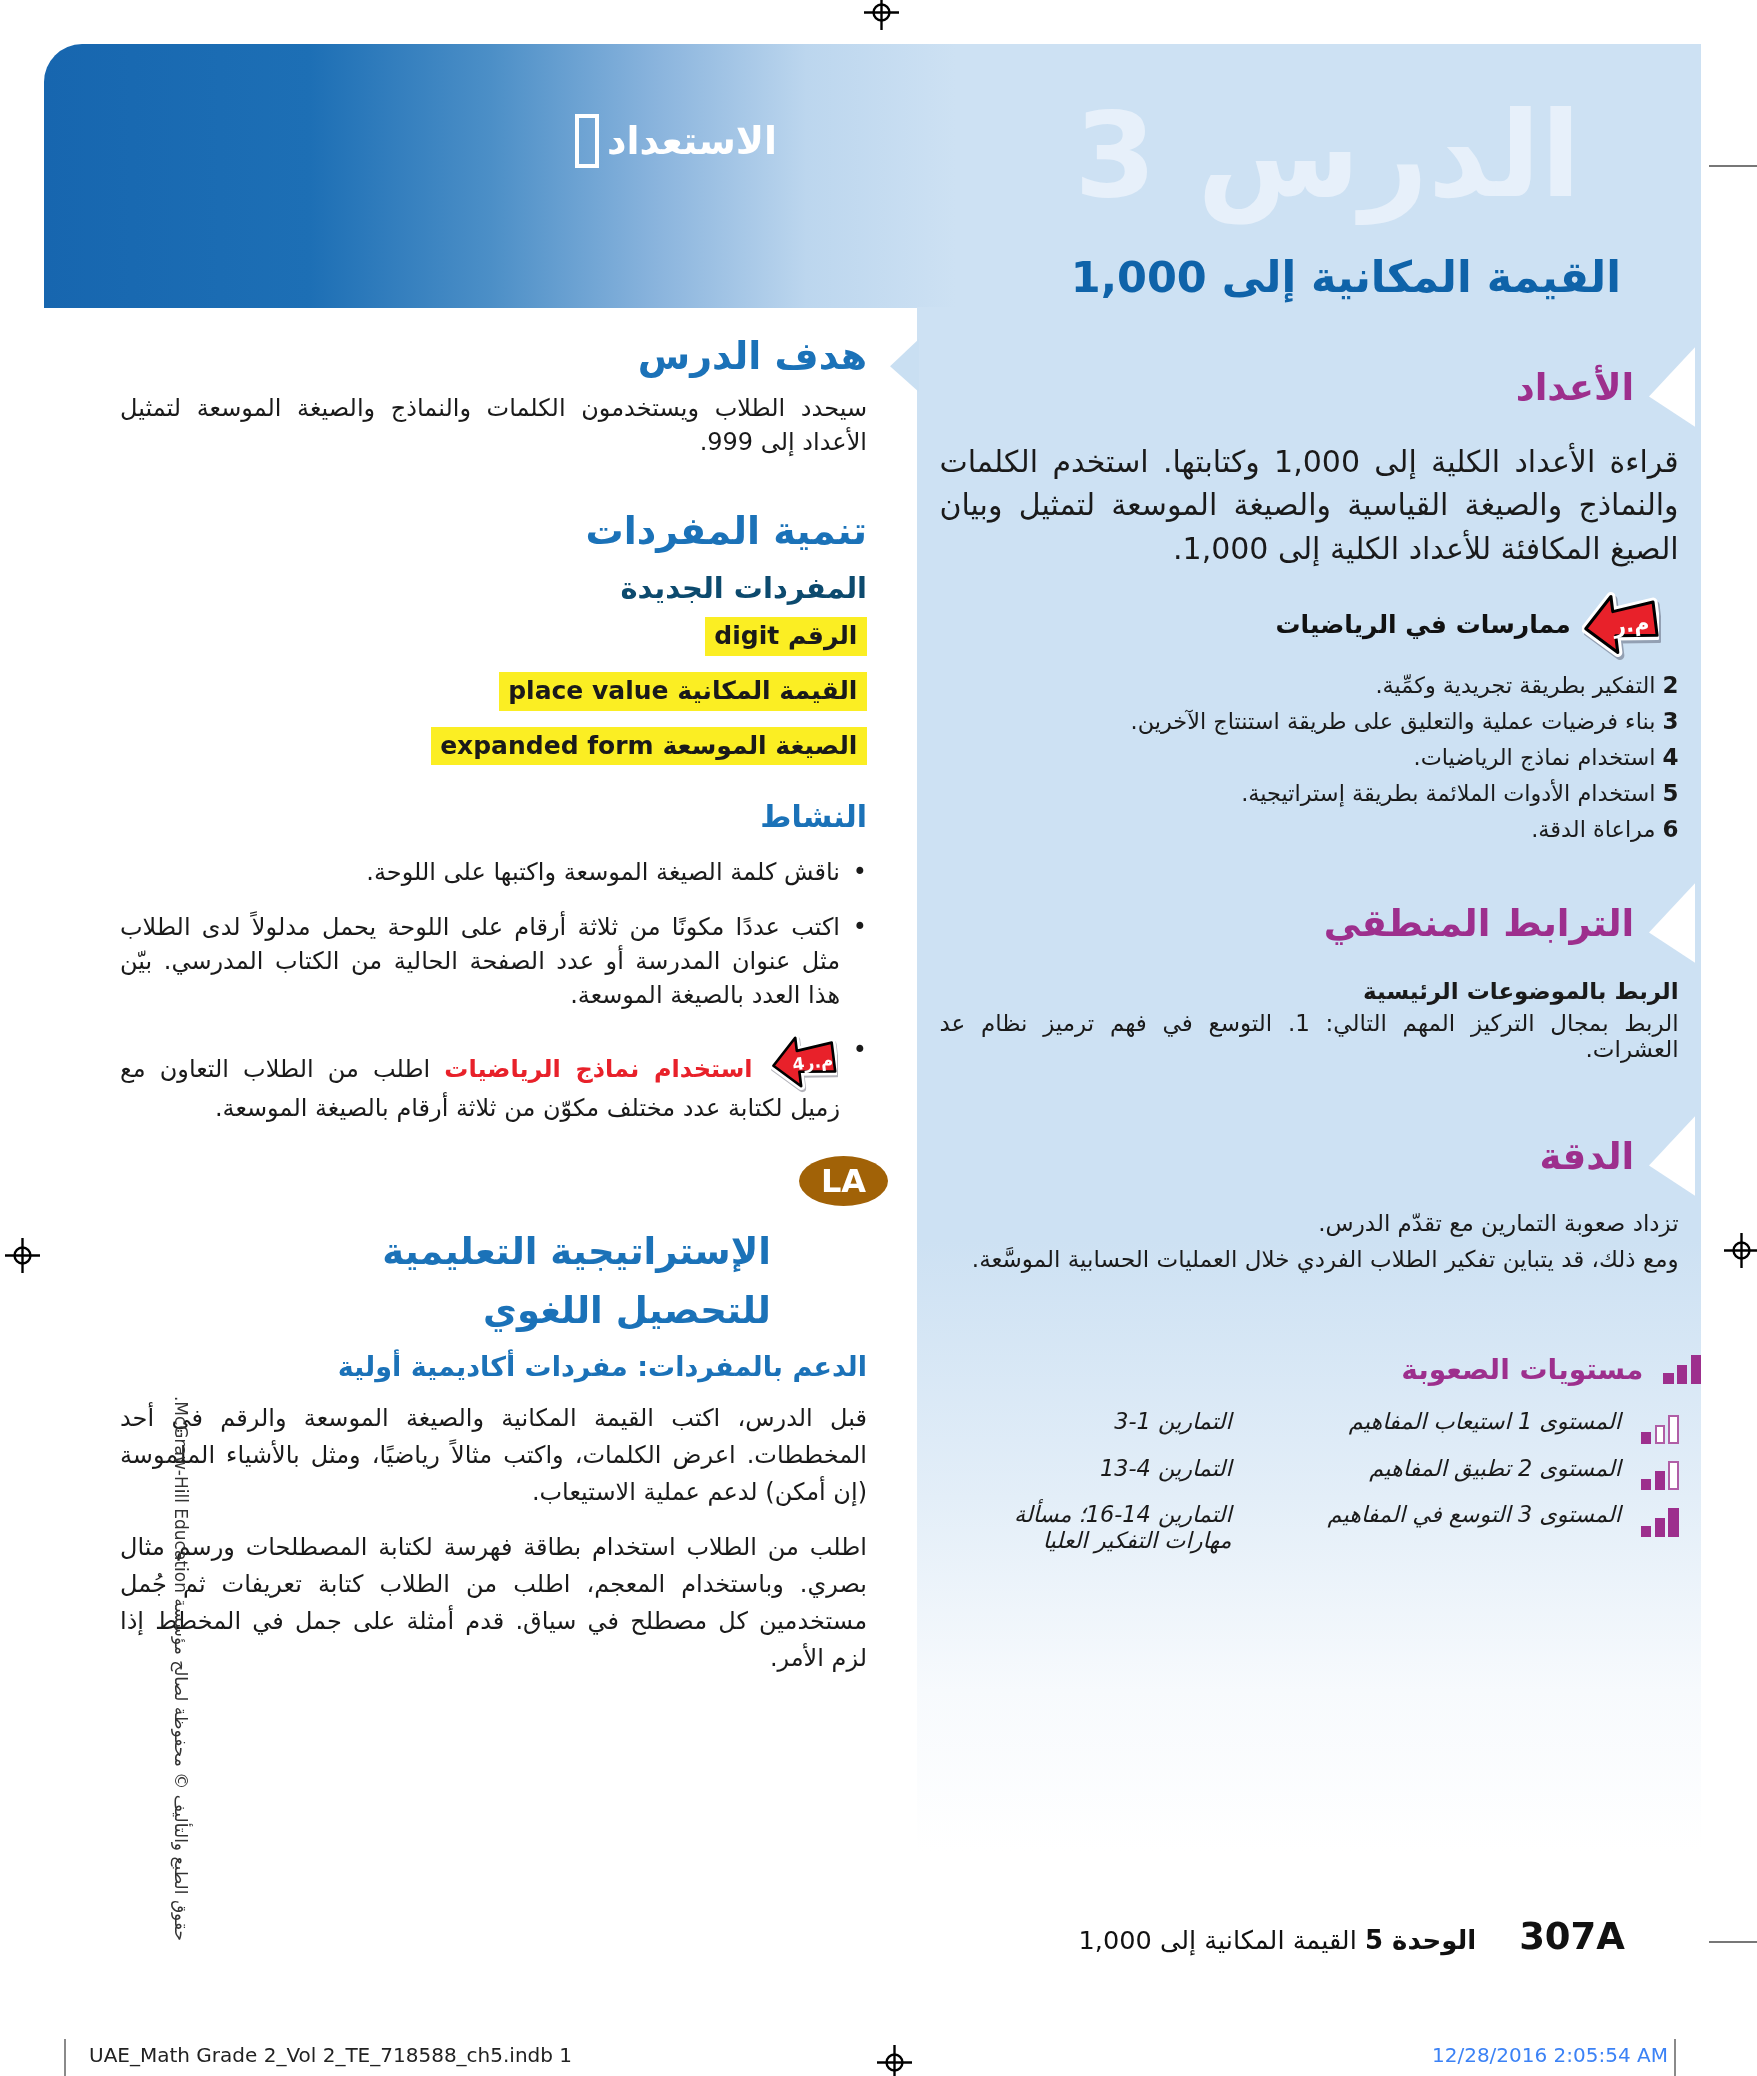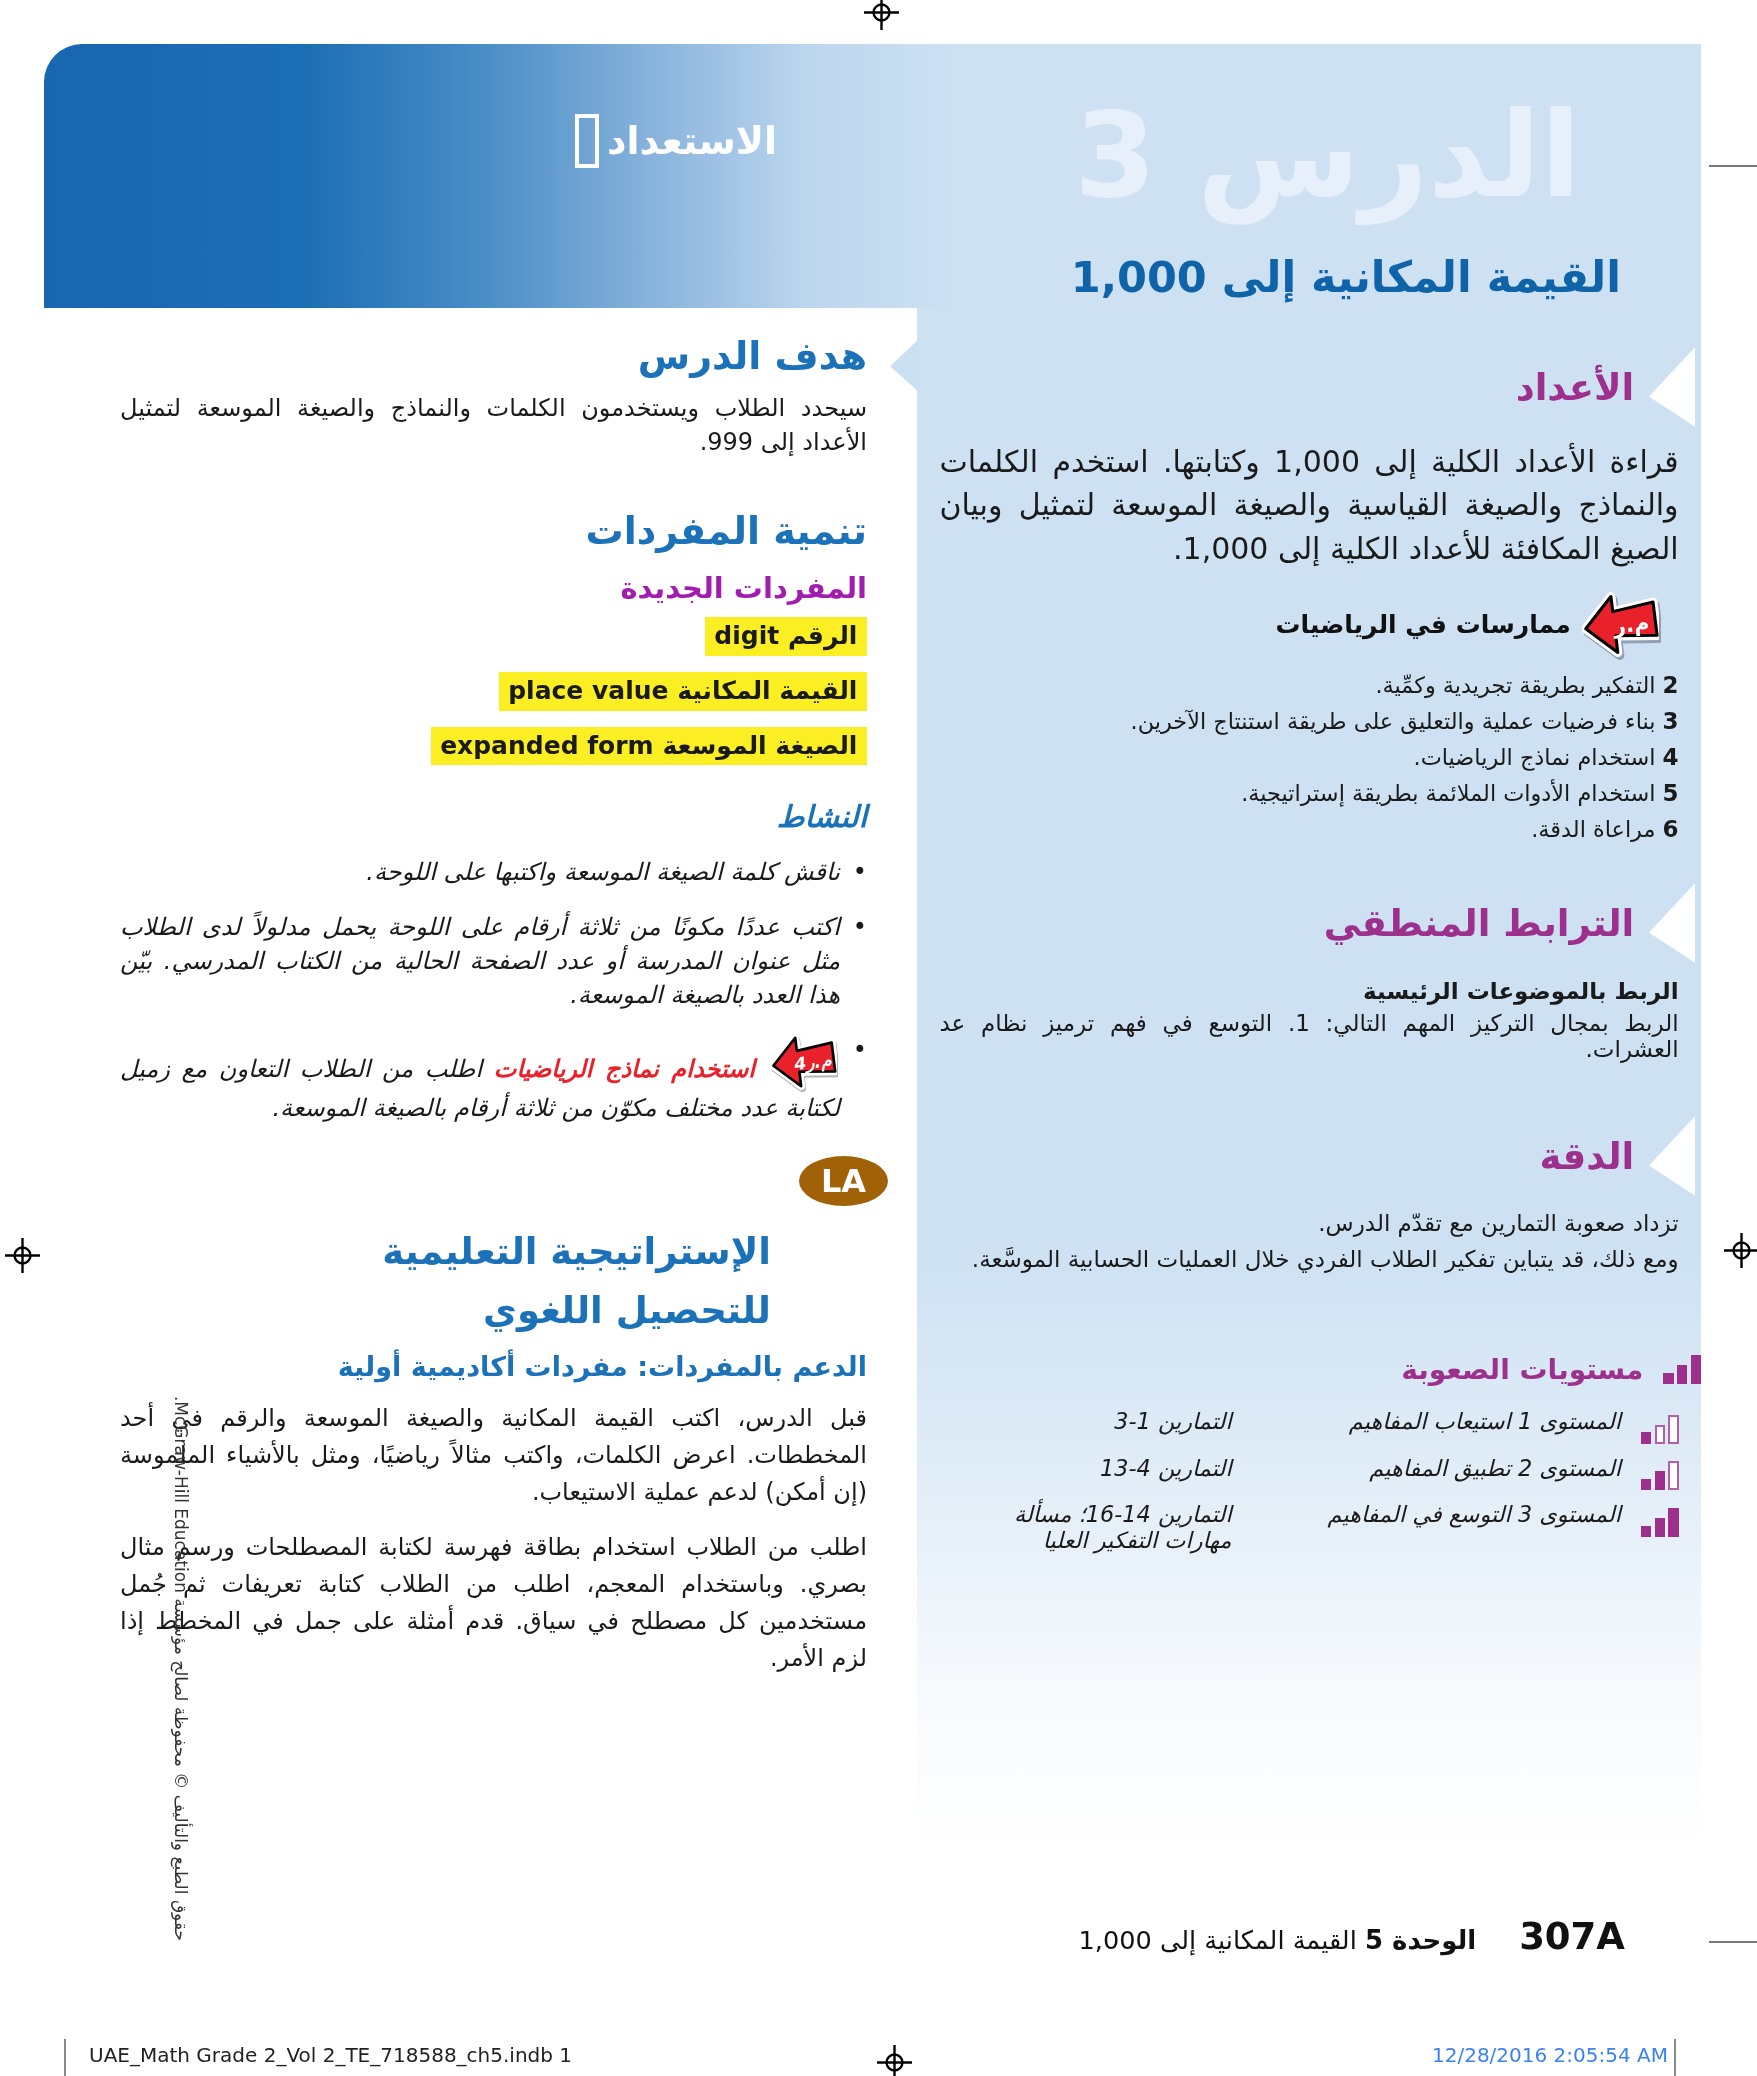"المفردات الجديدة" .vocab-sub { color: #a21caf -> #0c4a6e }
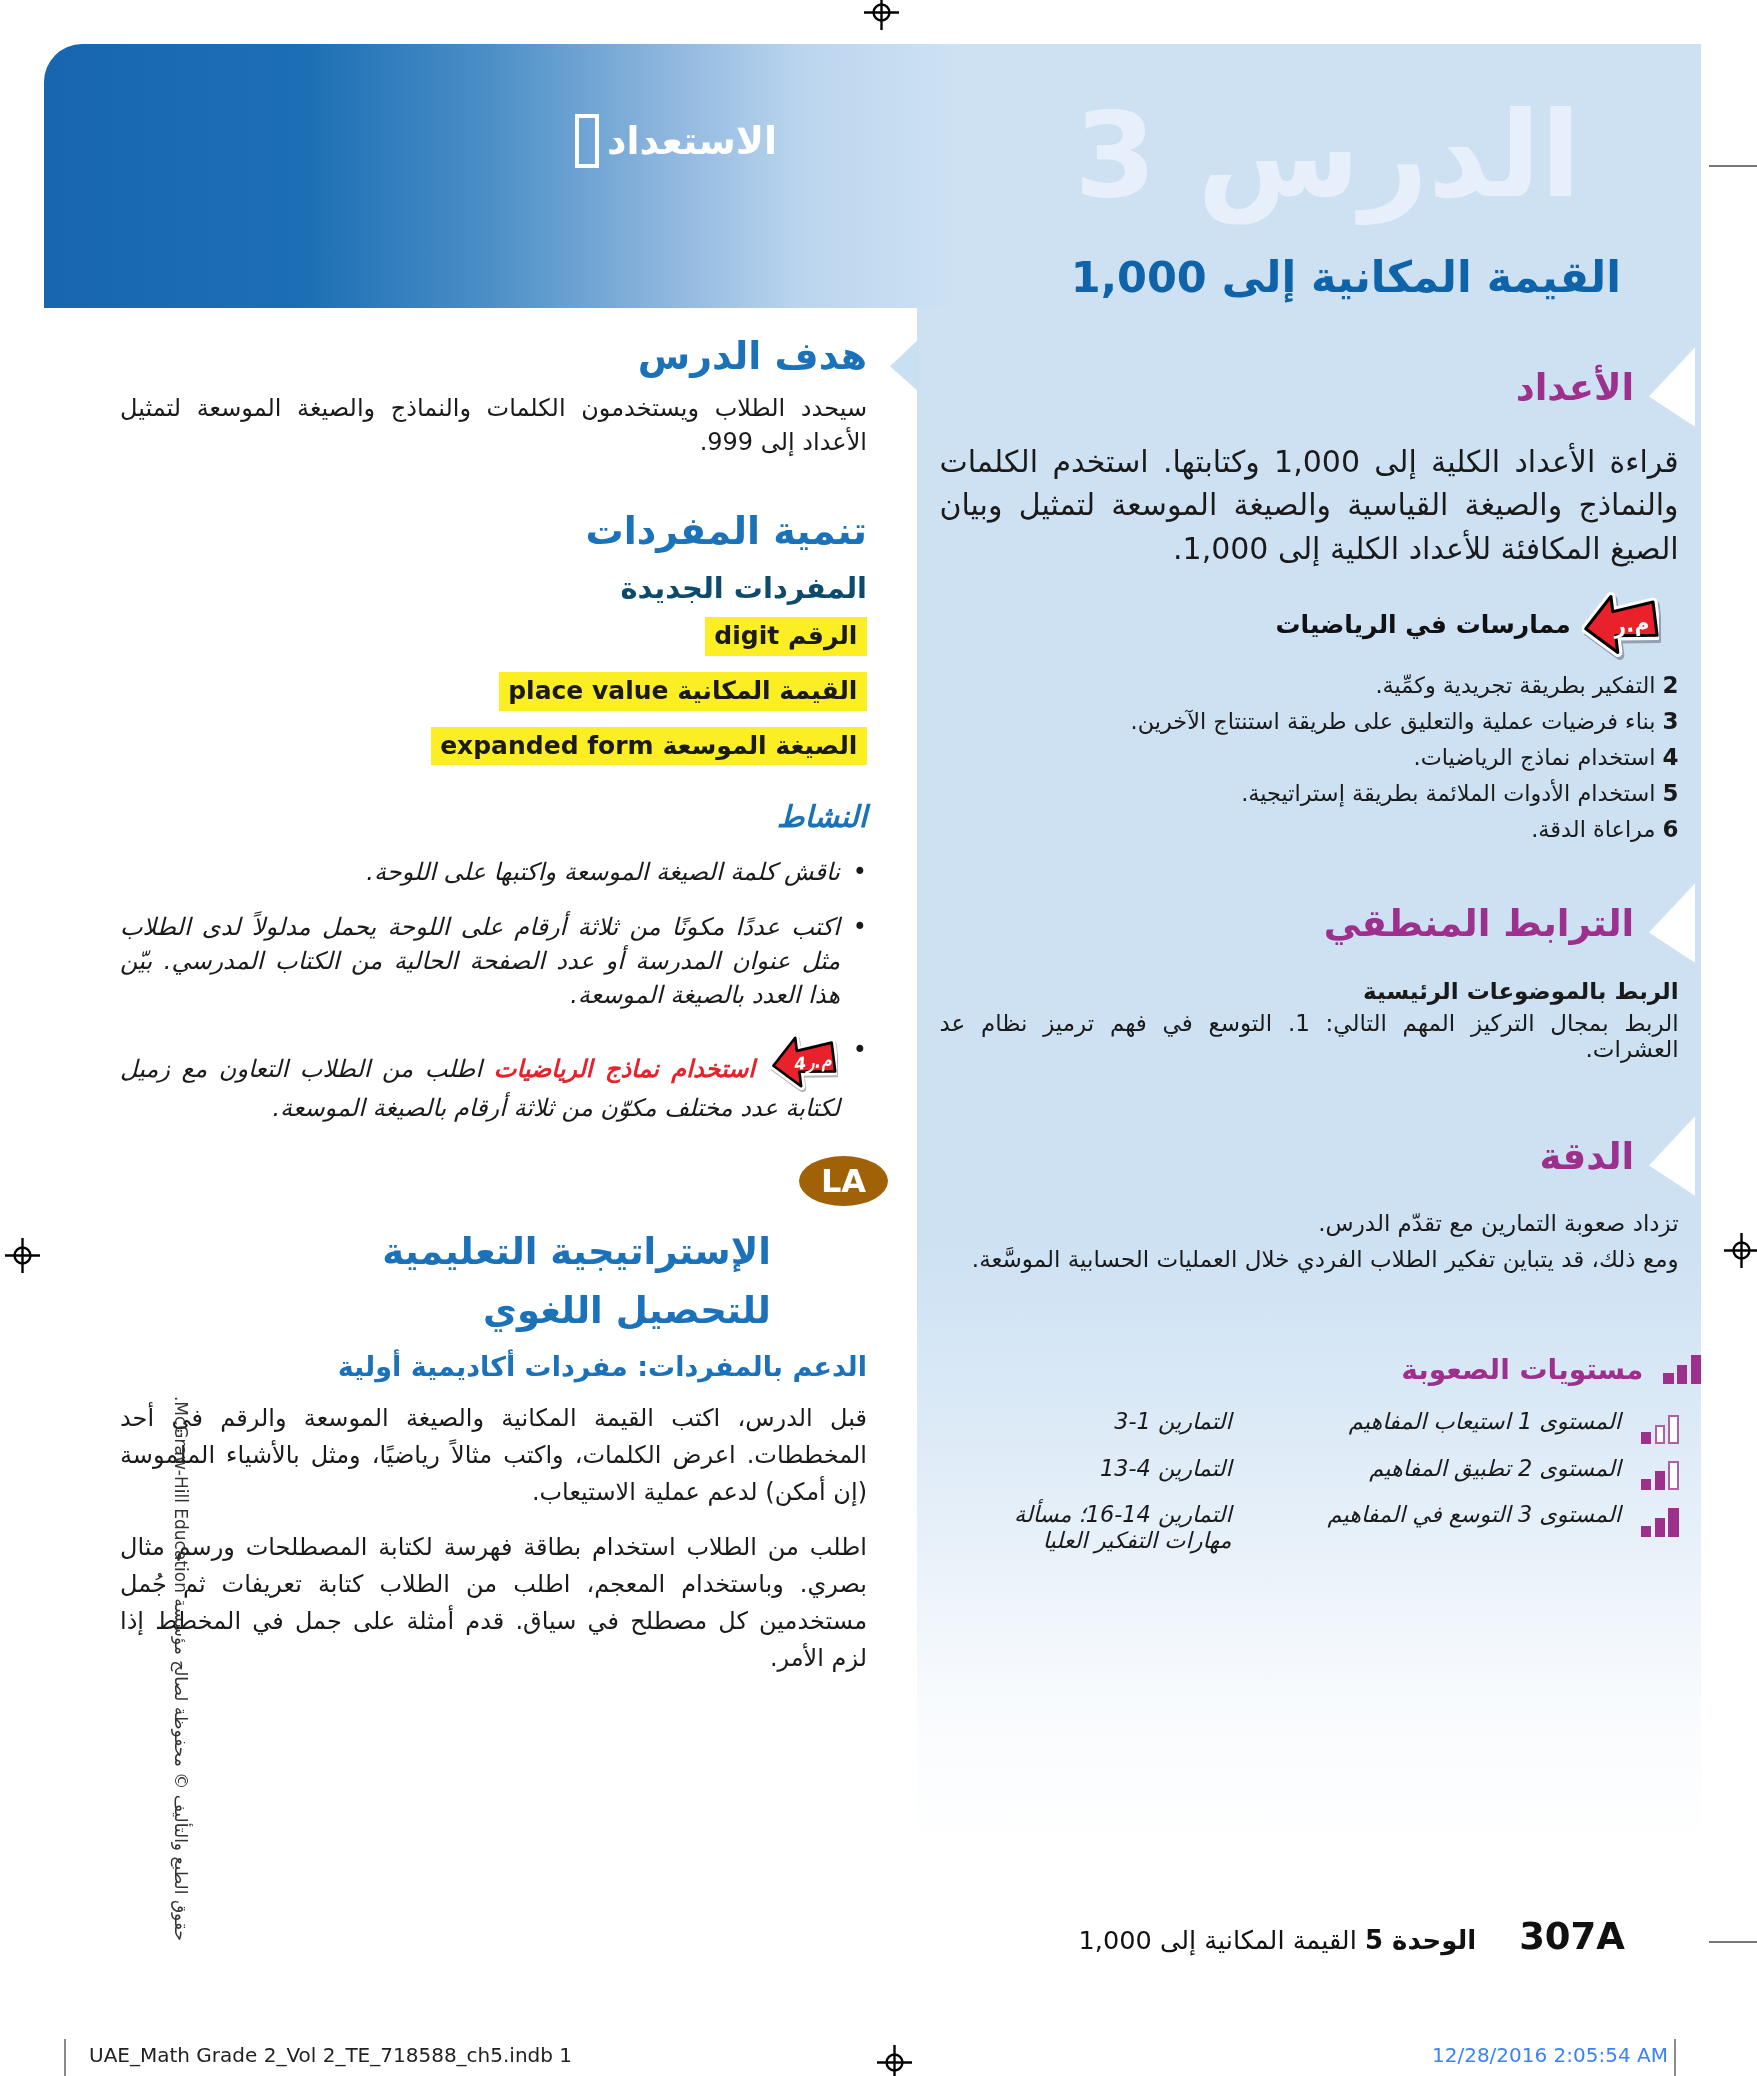"النشاط" .sec-activity { font-style: italic -> none }
